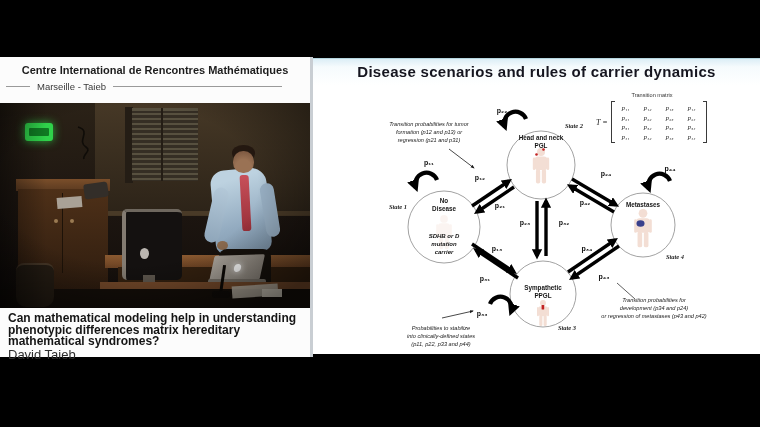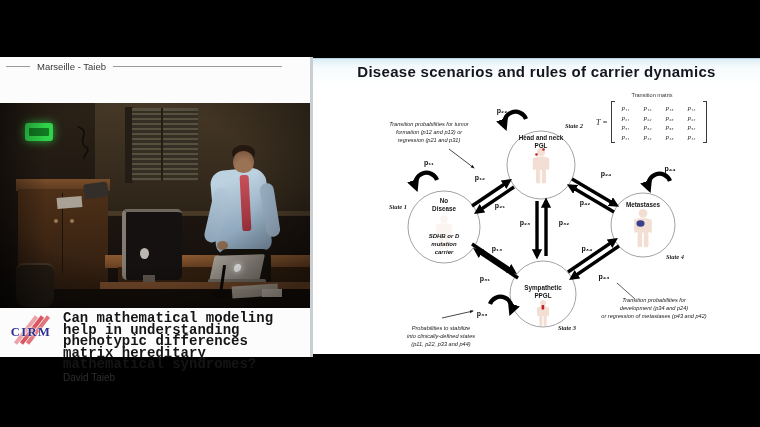"Centre International de Rencontres" div.vh-title { html: none -> <div>Centre International de Rencontres Mathématiques</div> }
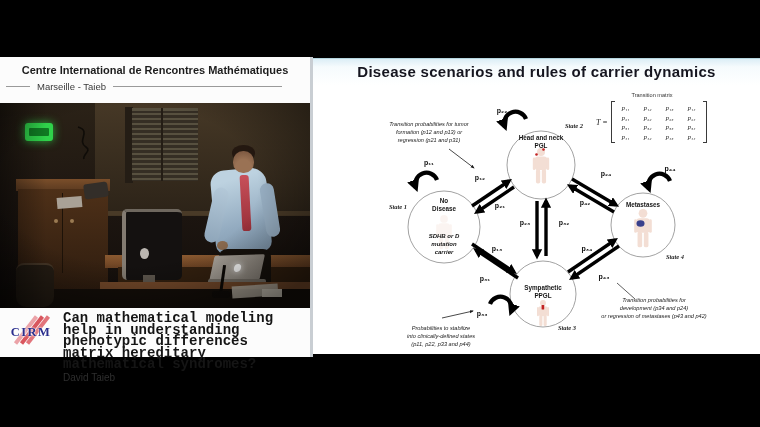"Can mathematical modeling help in" .talk-title { font-family: Liberation Mono, monospace -> none; font-size: 14px -> 12px }
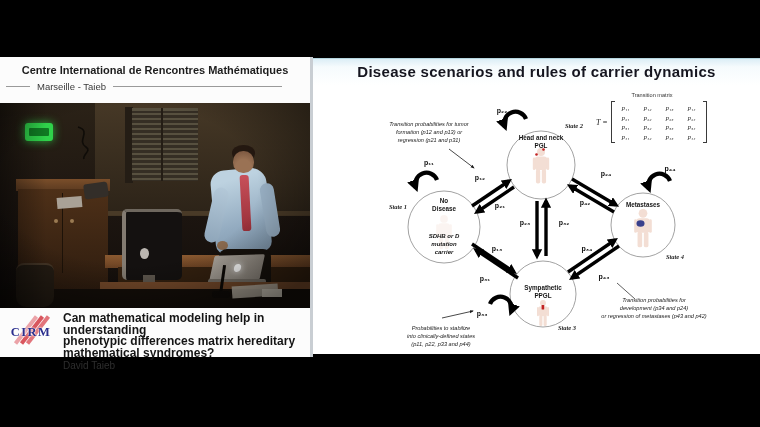"CIRM" div.cirm-logo { html: <div> <span></span> <span></span> <span></span> <span>CIRM</span> </div> -> none }
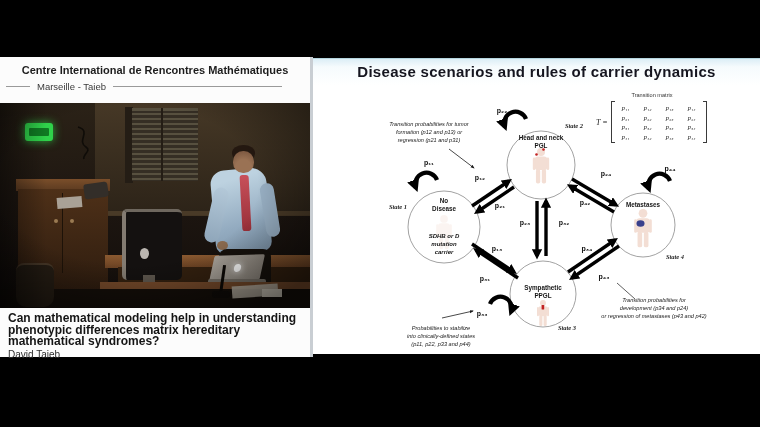"David Taieb" .speaker { font-size: 10px -> 13px }
